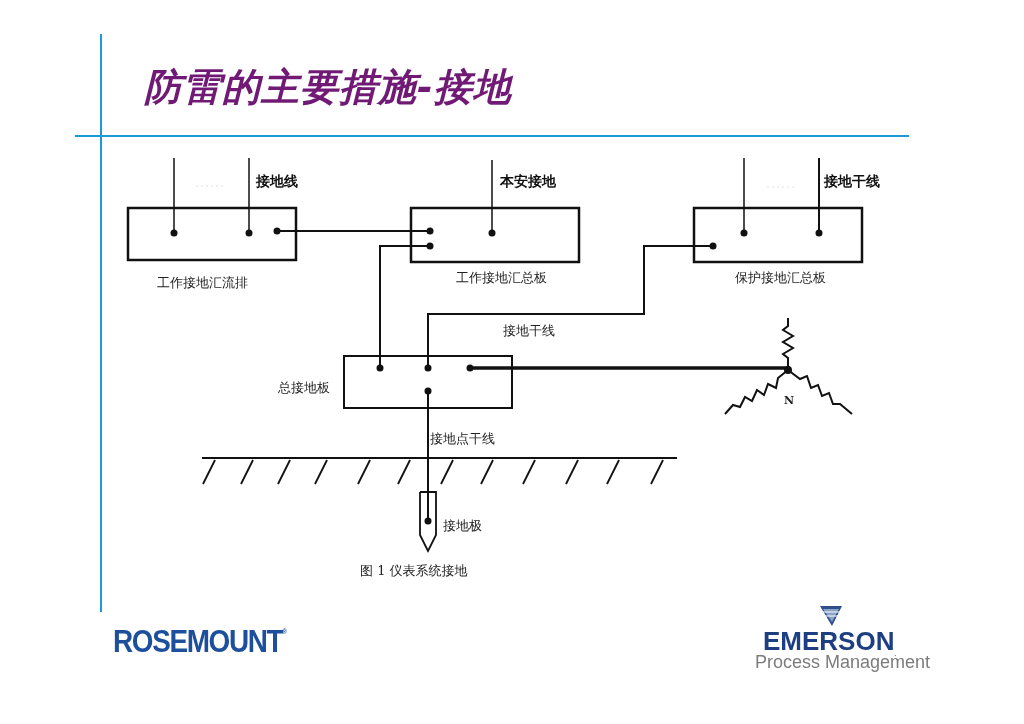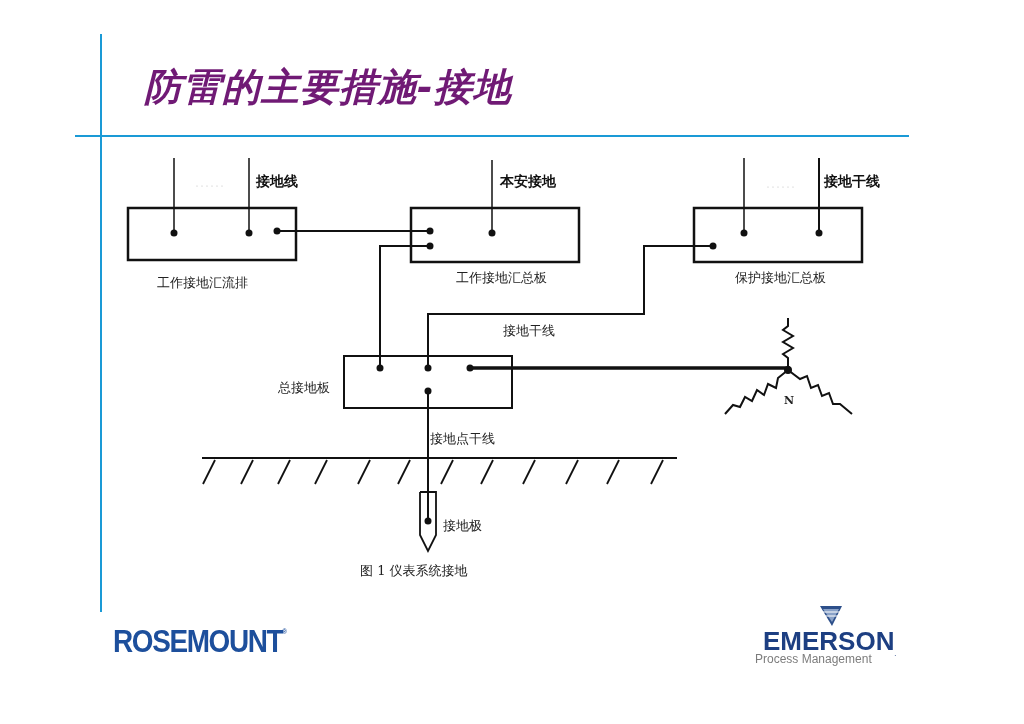"Process Management" .pm { font-size: 12px -> 18px }
